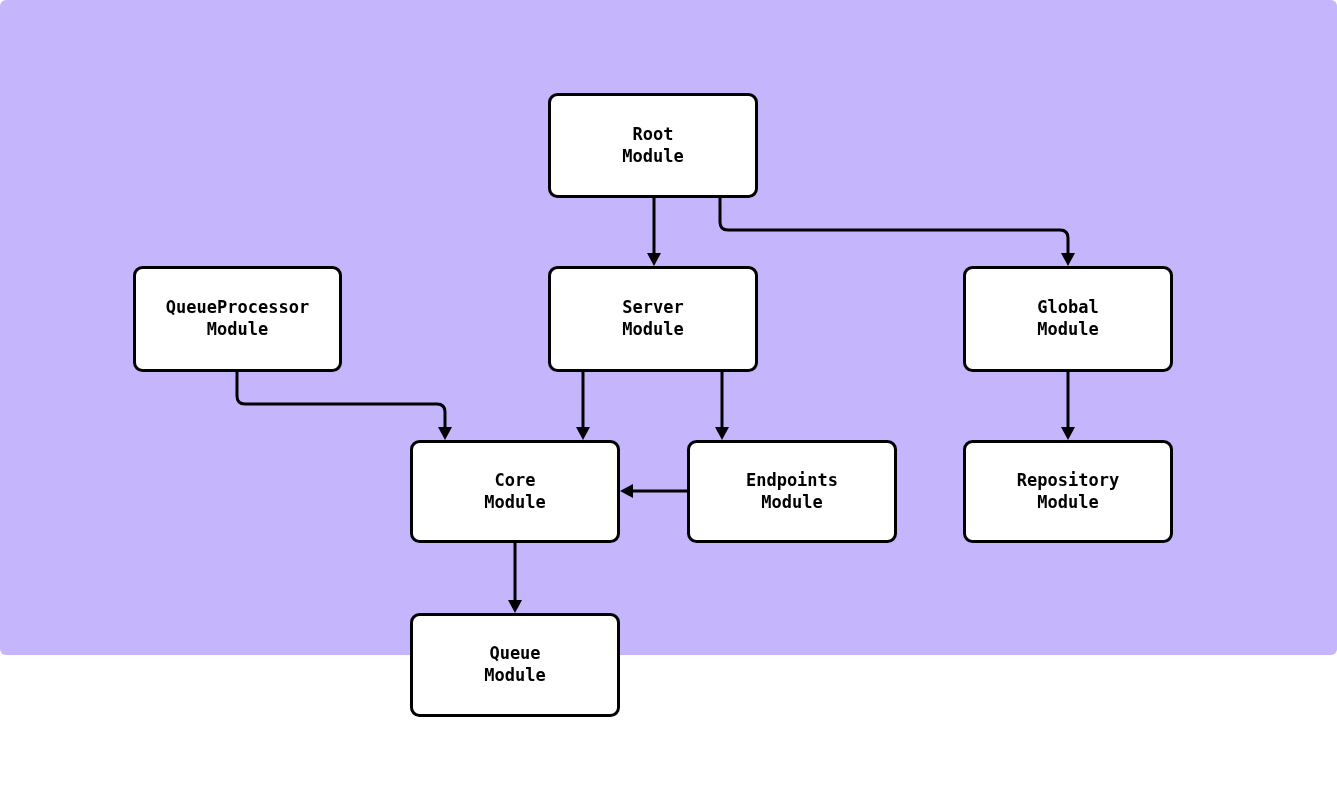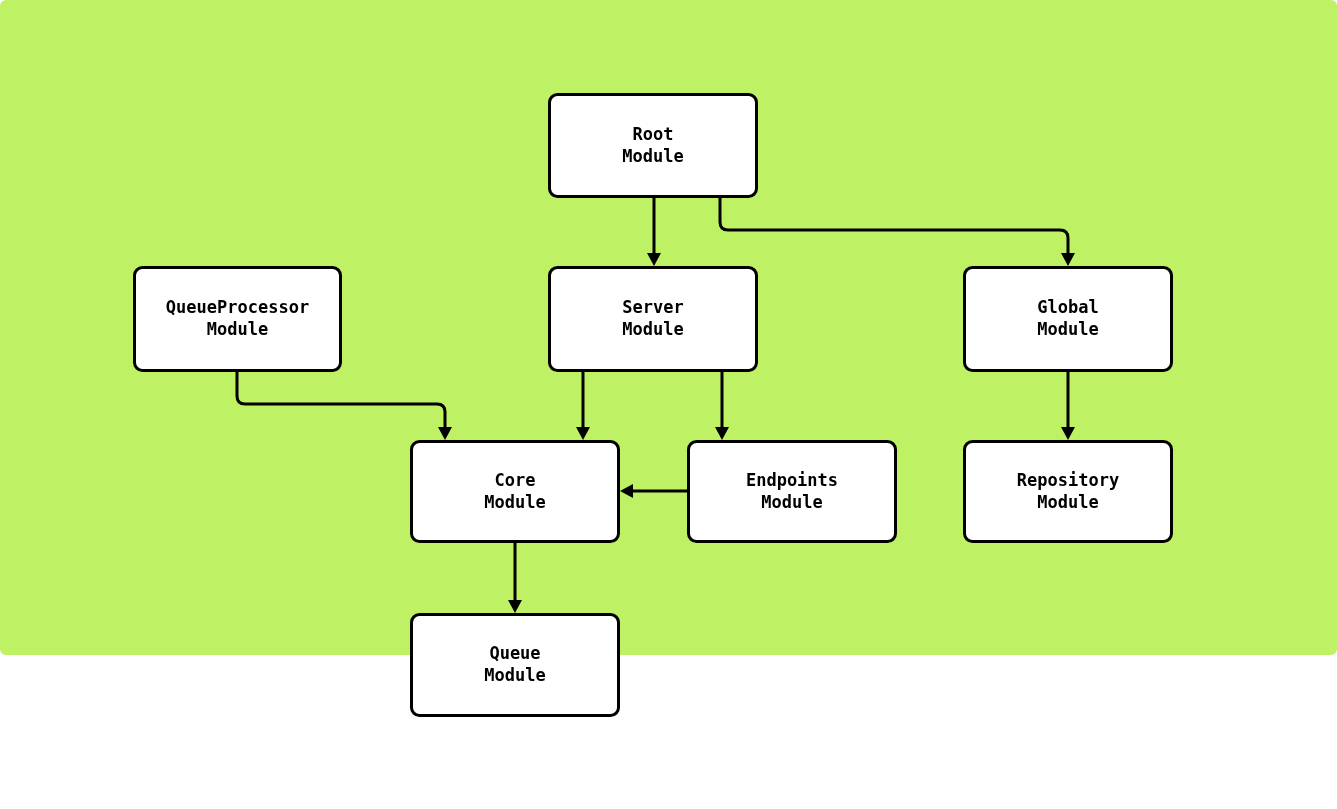"Root" #diagram-root { background: #bef264 -> #c4b5fd }
